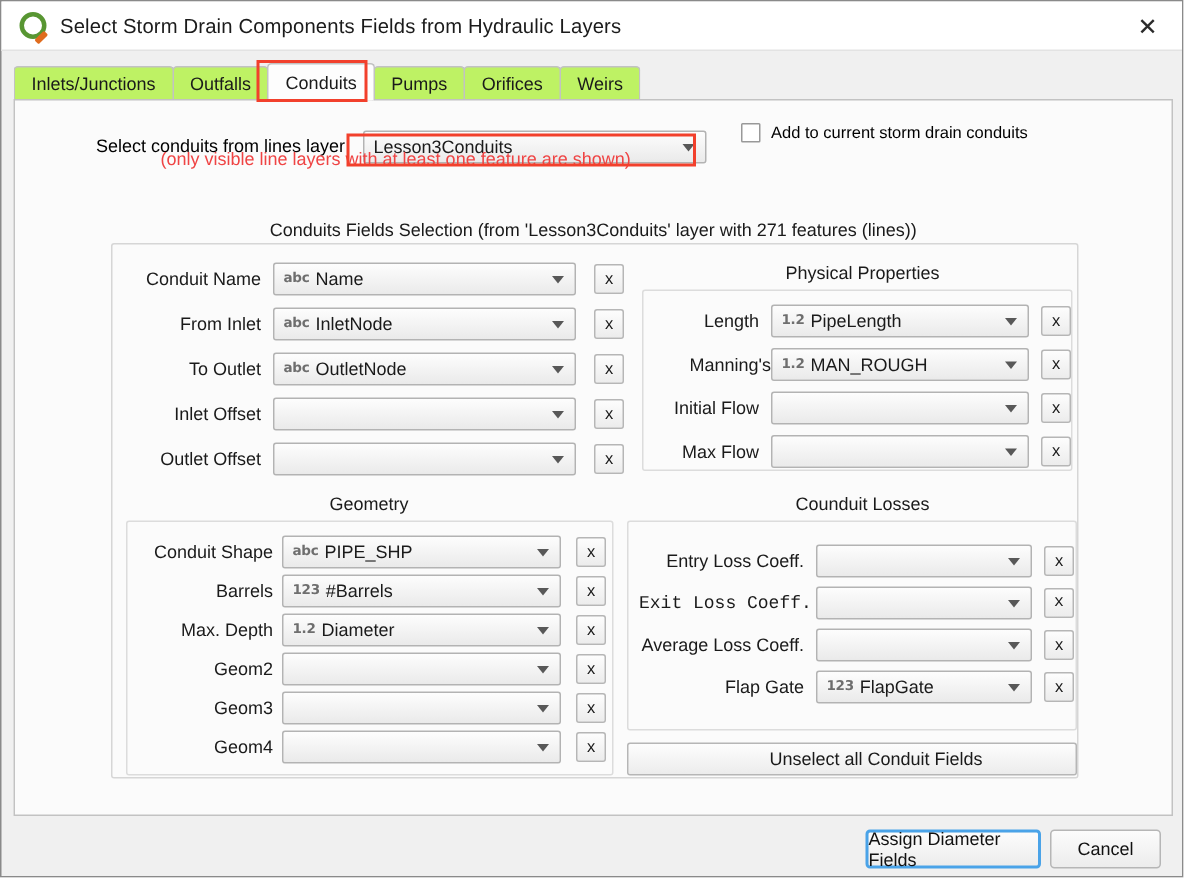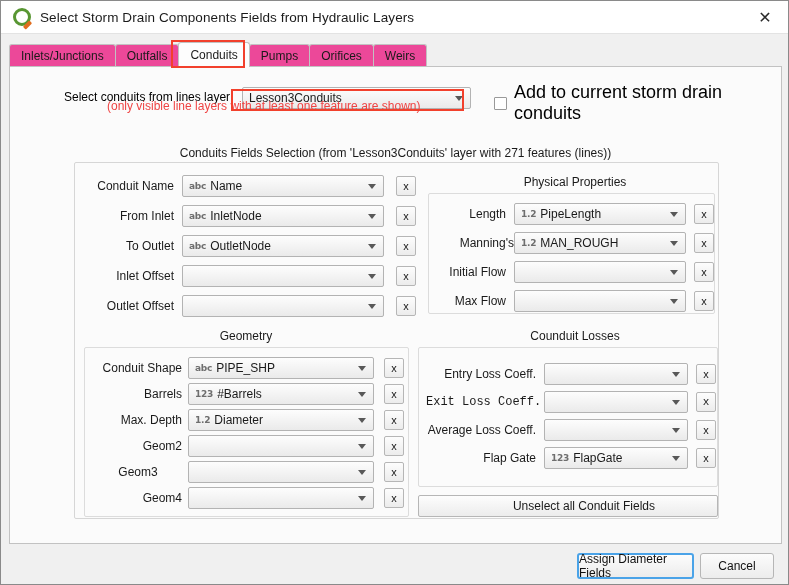"Inlets/Junctions" .tab { background: #ec4899 -> #bef264 }
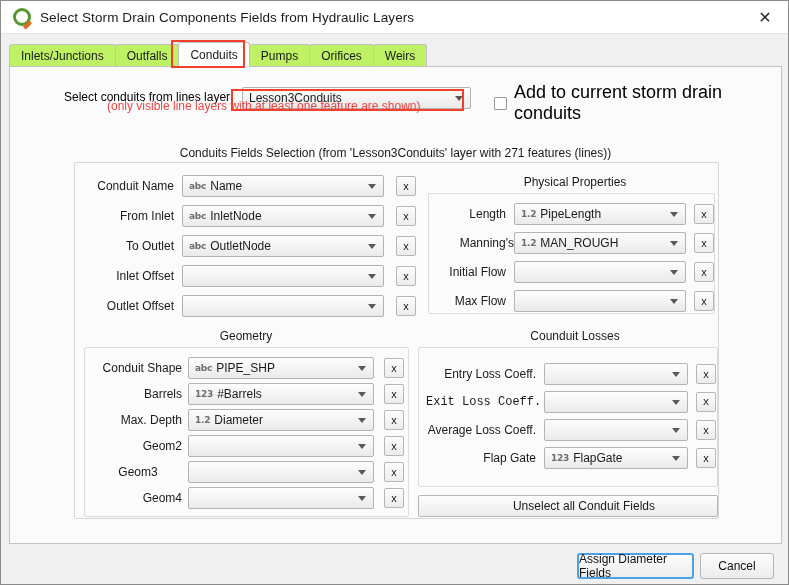"Add to current storm drain" .chk-label { font-size: 18px -> 11px }
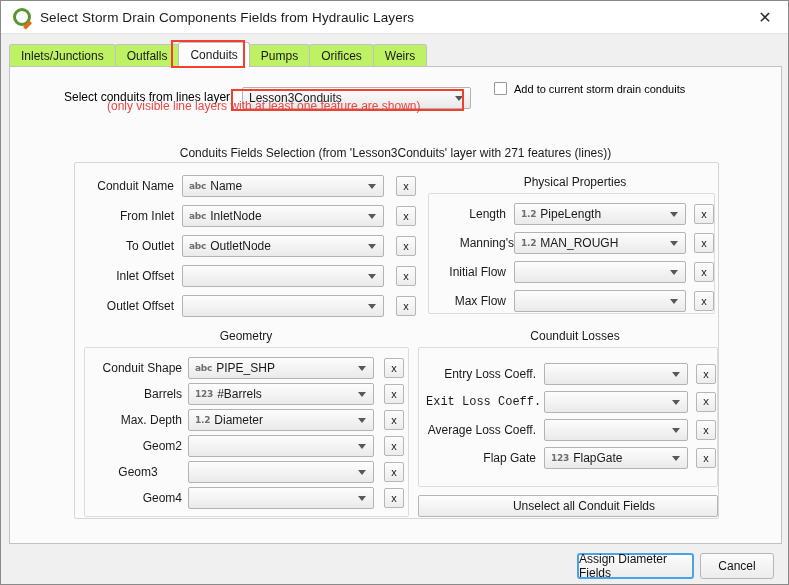"Geom3" div.field-label { text-align: center -> none }
